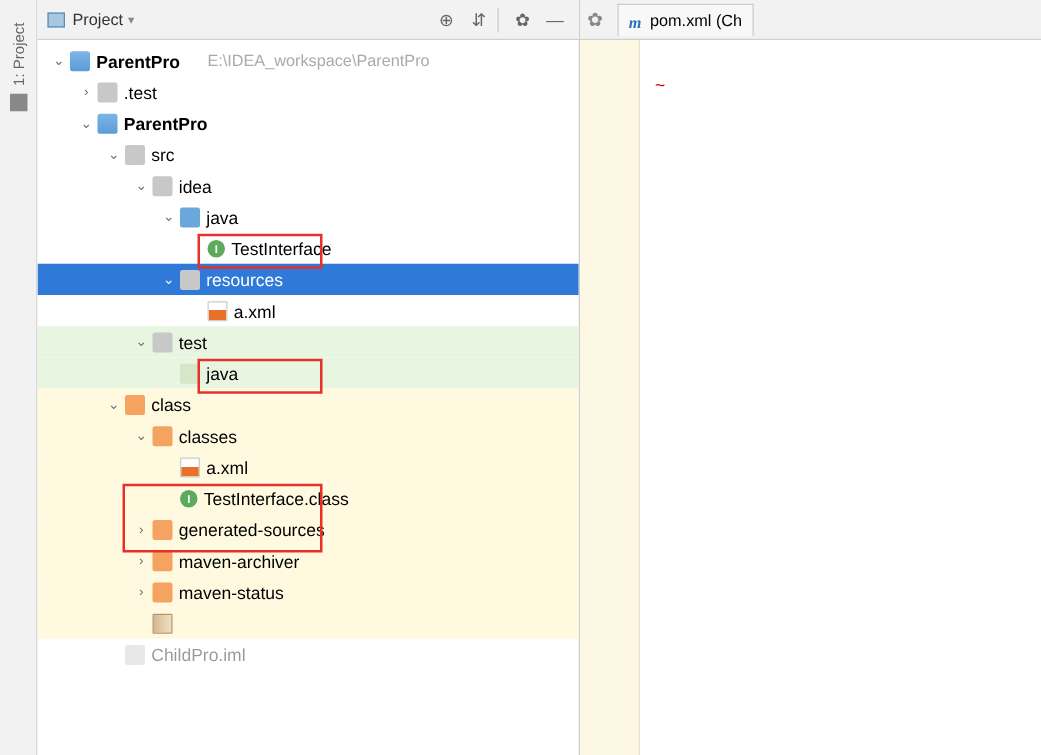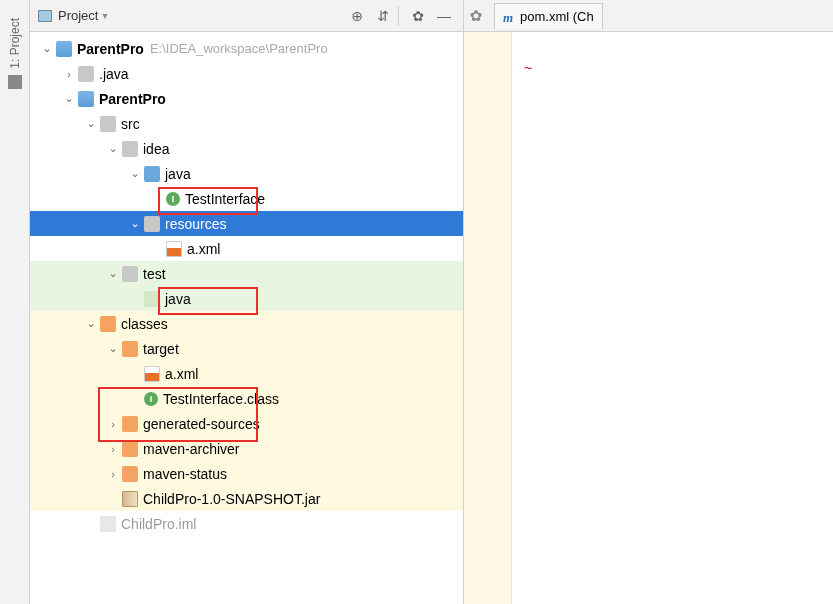"E:\IDEA_workspace\ParentPro" .label-path { margin-left: 6px -> 22px }
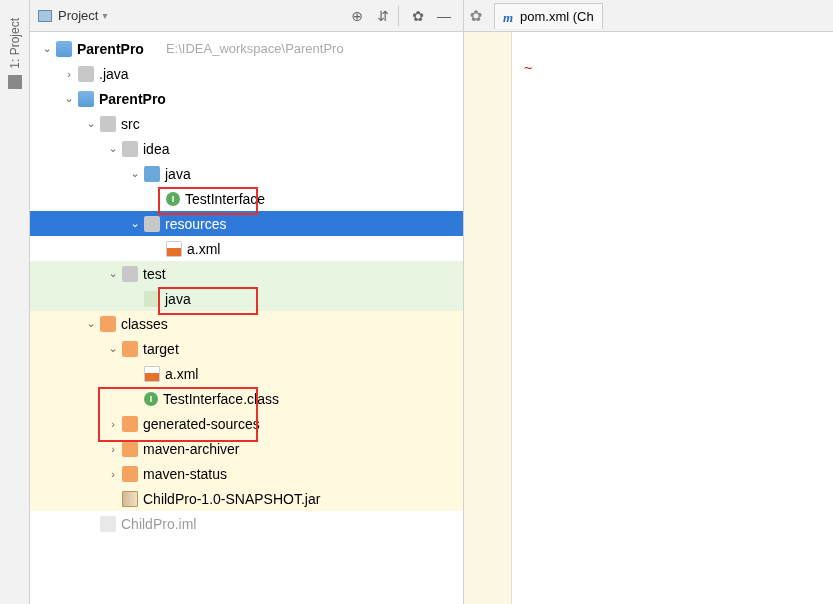".java" span { text: .java -> .test }
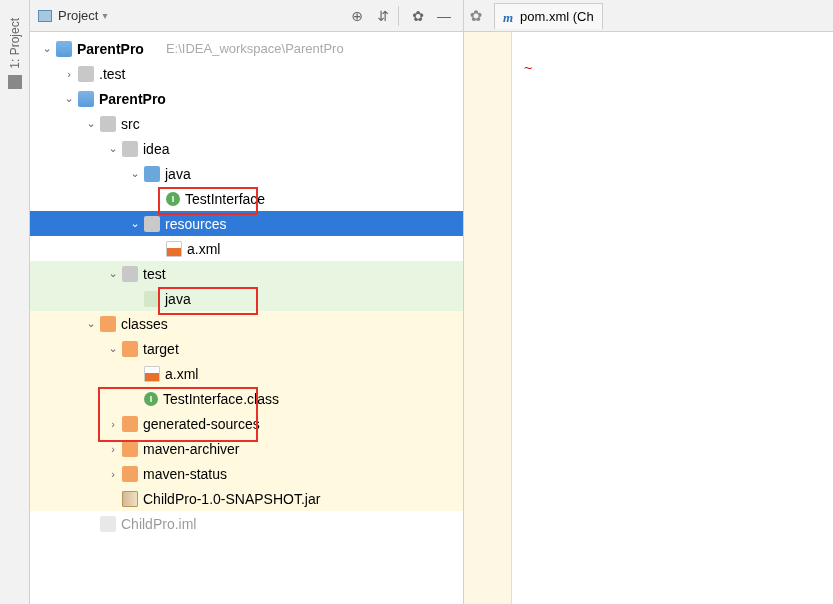"classes" span { text: classes -> class }
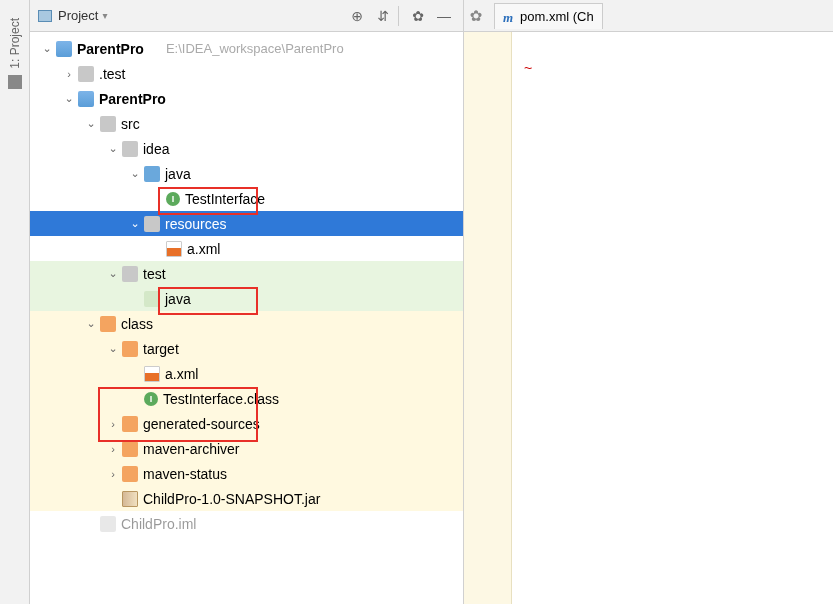"target" span { text: target -> classes }
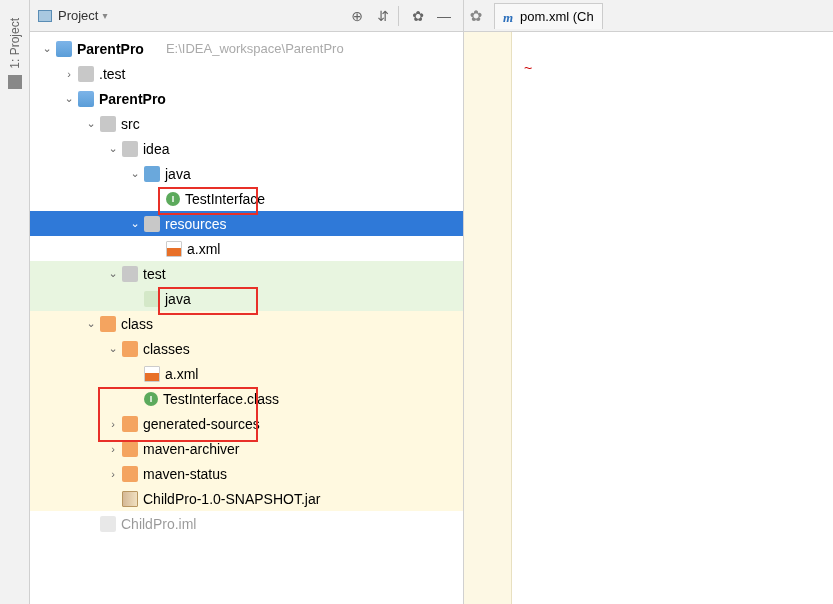"ChildPro-1.0-SNAPSHOT.jar" span { html: <span>ChildPro-1.0-SNAPSHOT.jar</span> -> none }
